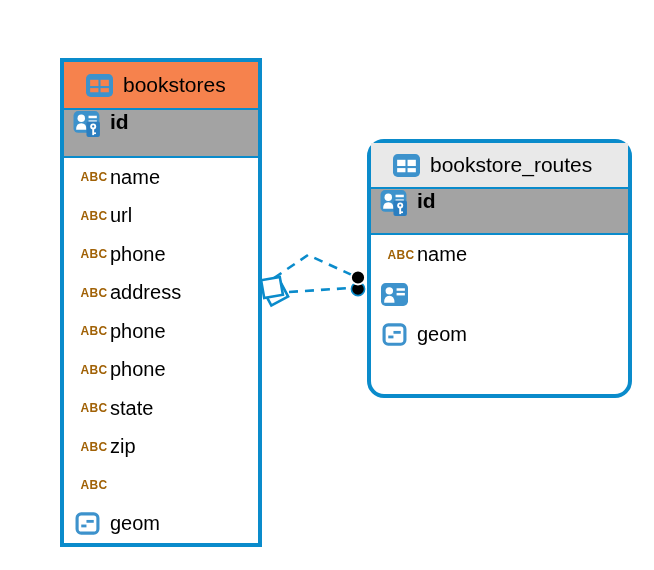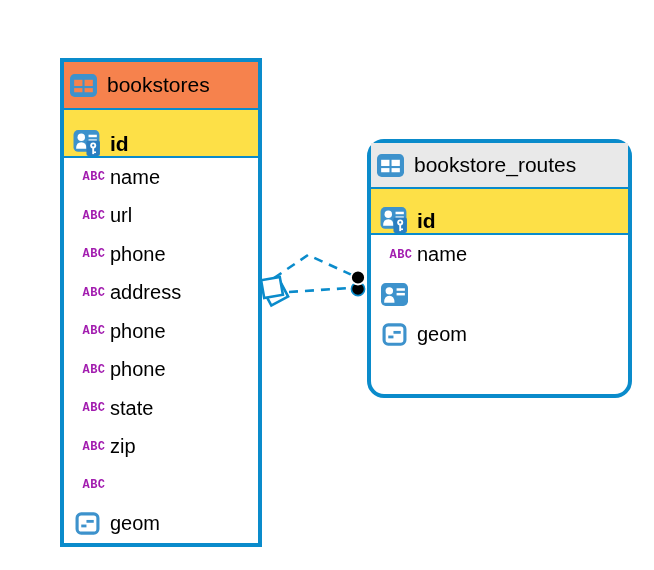"bookstores" .hdr { padding: 0 4px -> 0 20px }
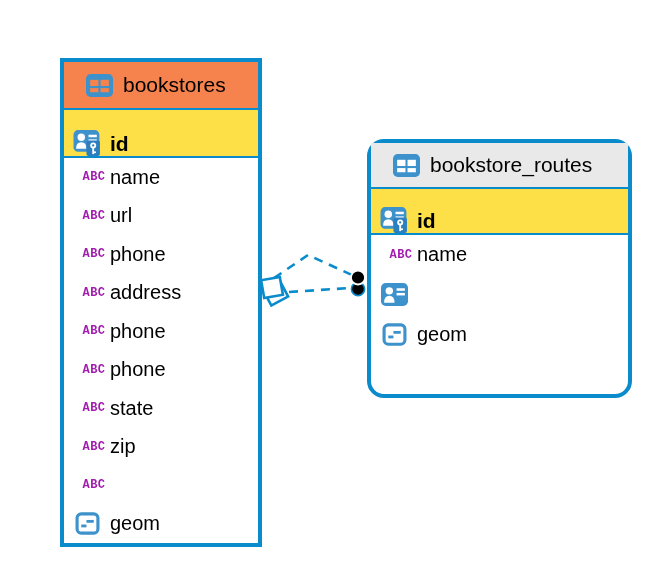"id" .pkrow { align-items: flex-end -> flex-start; background: #fde047 -> #a3a3a3 }
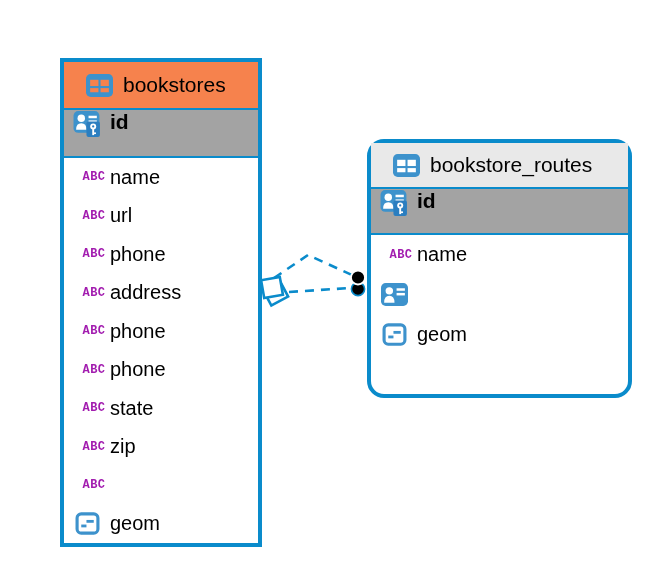"ABC" .abc { color: #a21caf -> #a16207; font-family: Liberation Mono, monospace -> Liberation Sans, sans-serif }
